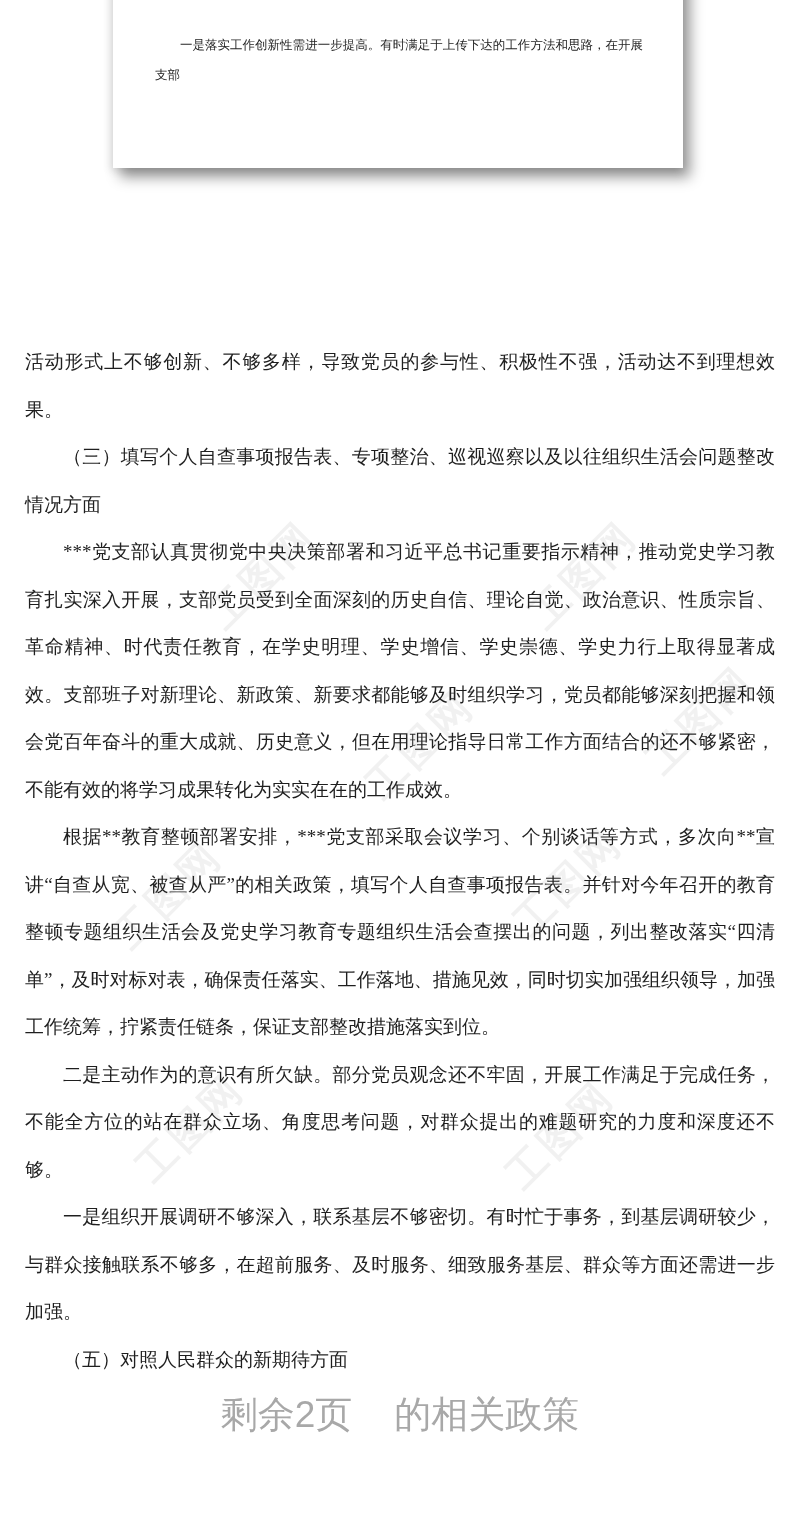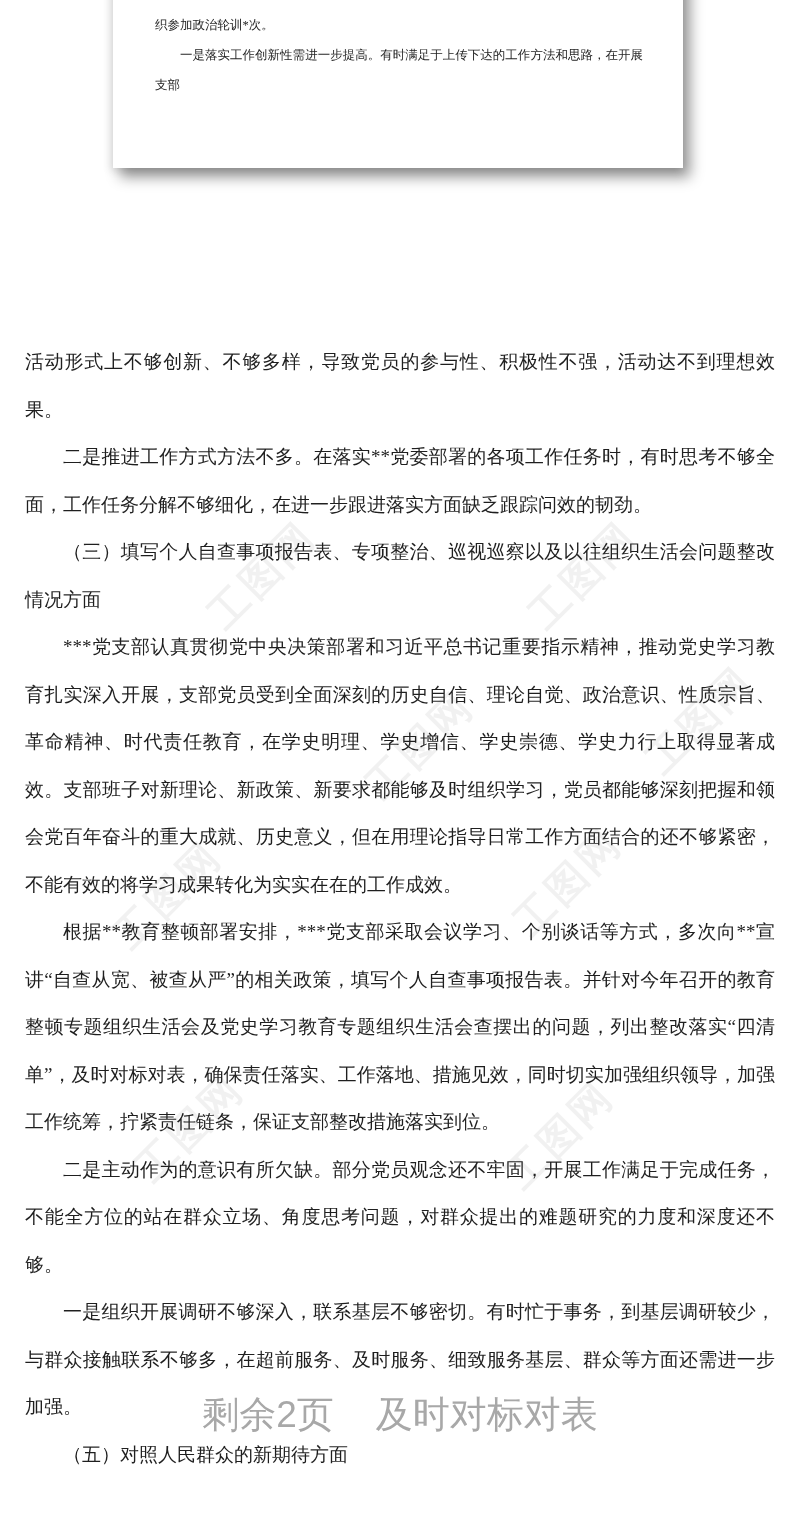"织参加政治轮训*次。" p { html: <p>织参加政治轮训*次。</p> -> none }
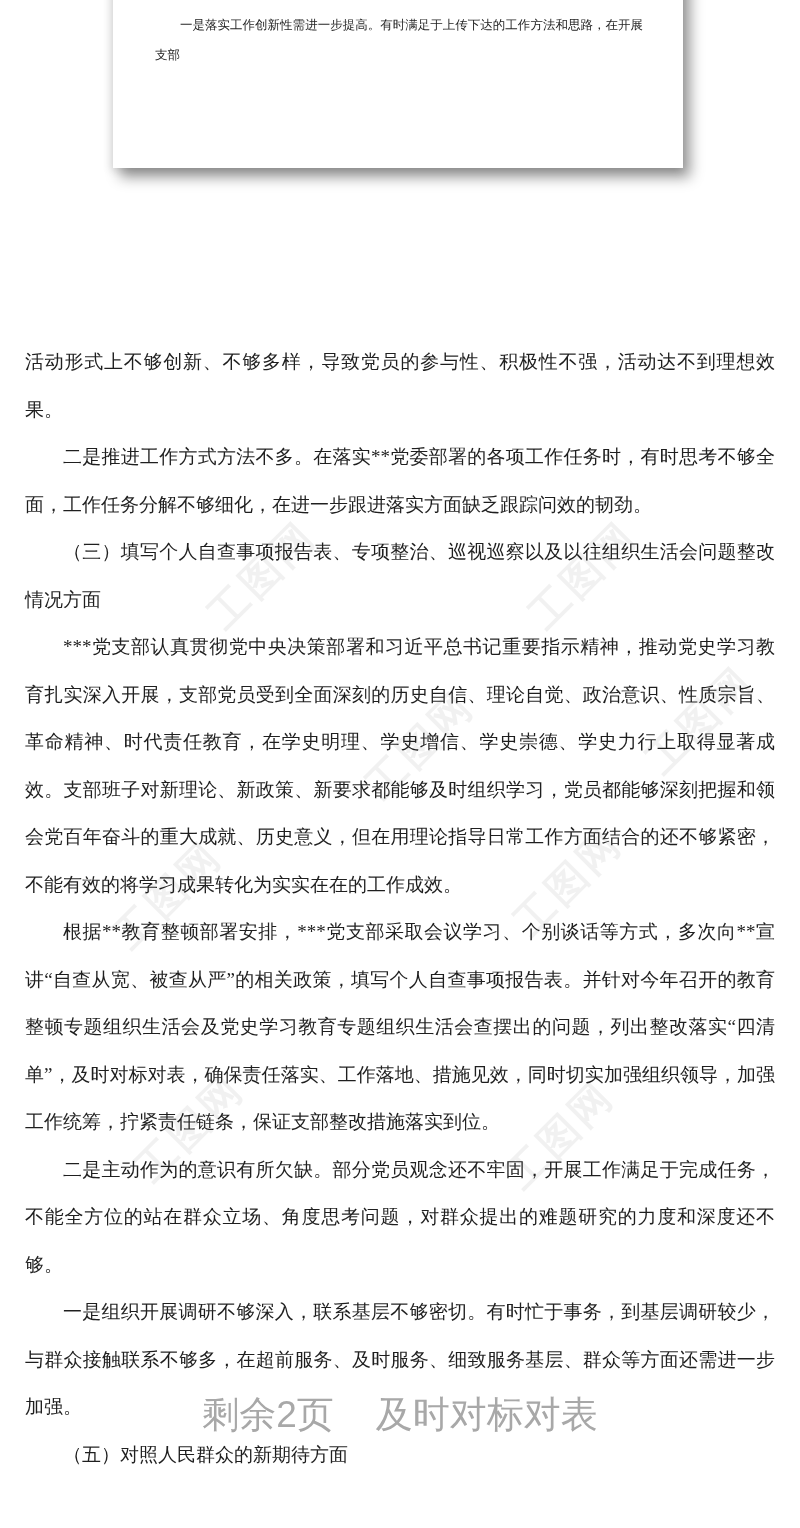"一是落实工作创新性需进一步提高。有时满足于上传下达的工作方法和思路，在开展支部" .preview-card p.indent { margin-top: none -> 20px }
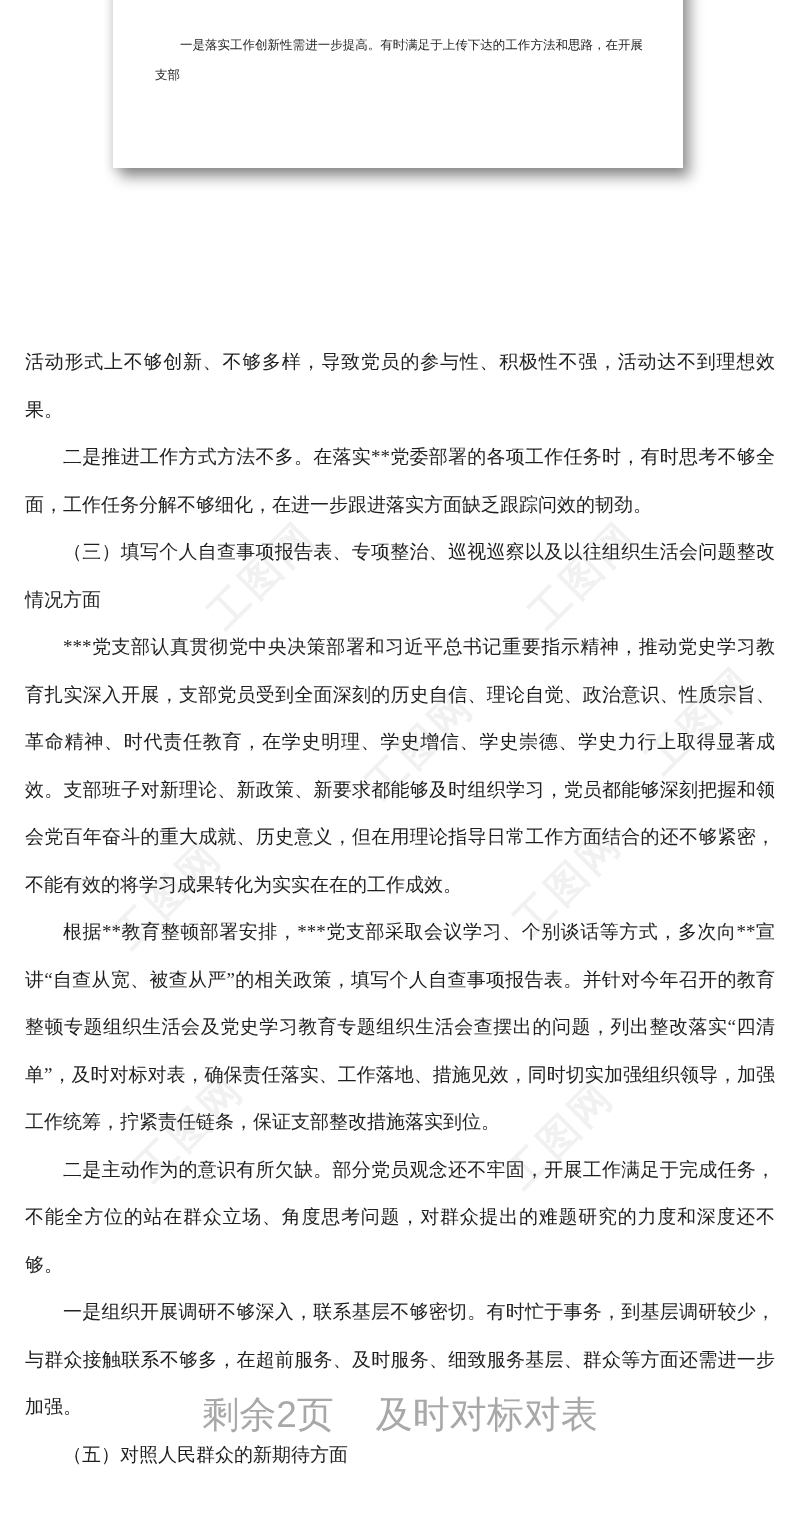"二是推进工作方式方法不多。在落实**党委部署的各项工作任务时，有时思考不够全面，" p.indent { html: <p>二是推进工作方式方法不多。在落实**党委部署的各项工作任务时，有时思考不够全面，工作任务分解不够细化，在进一步跟进落实方面缺乏跟踪问效的韧劲。</p> -> none }
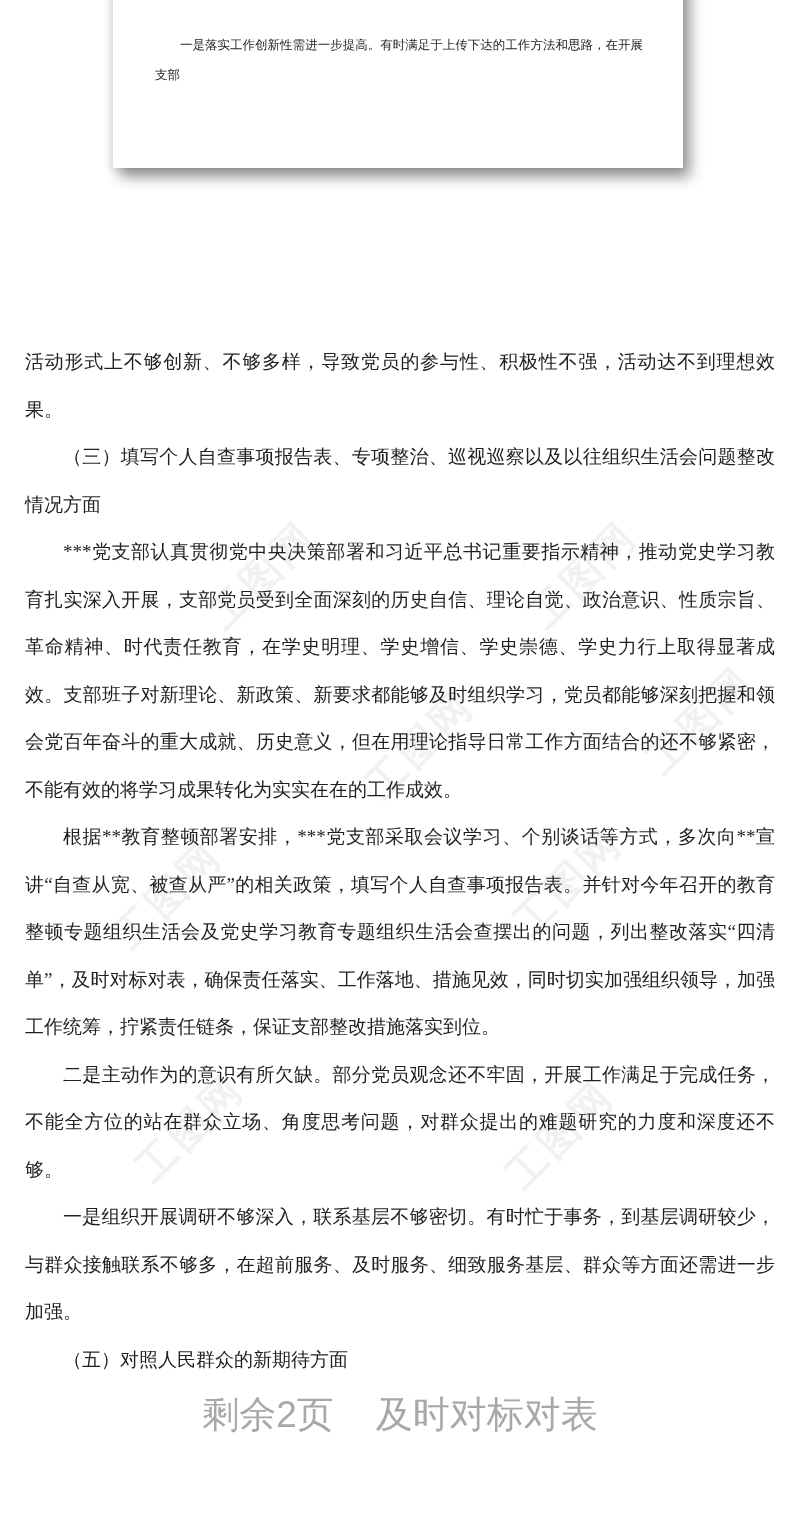"及时对标对表" span { text: 及时对标对表 -> 的相关政策 }
